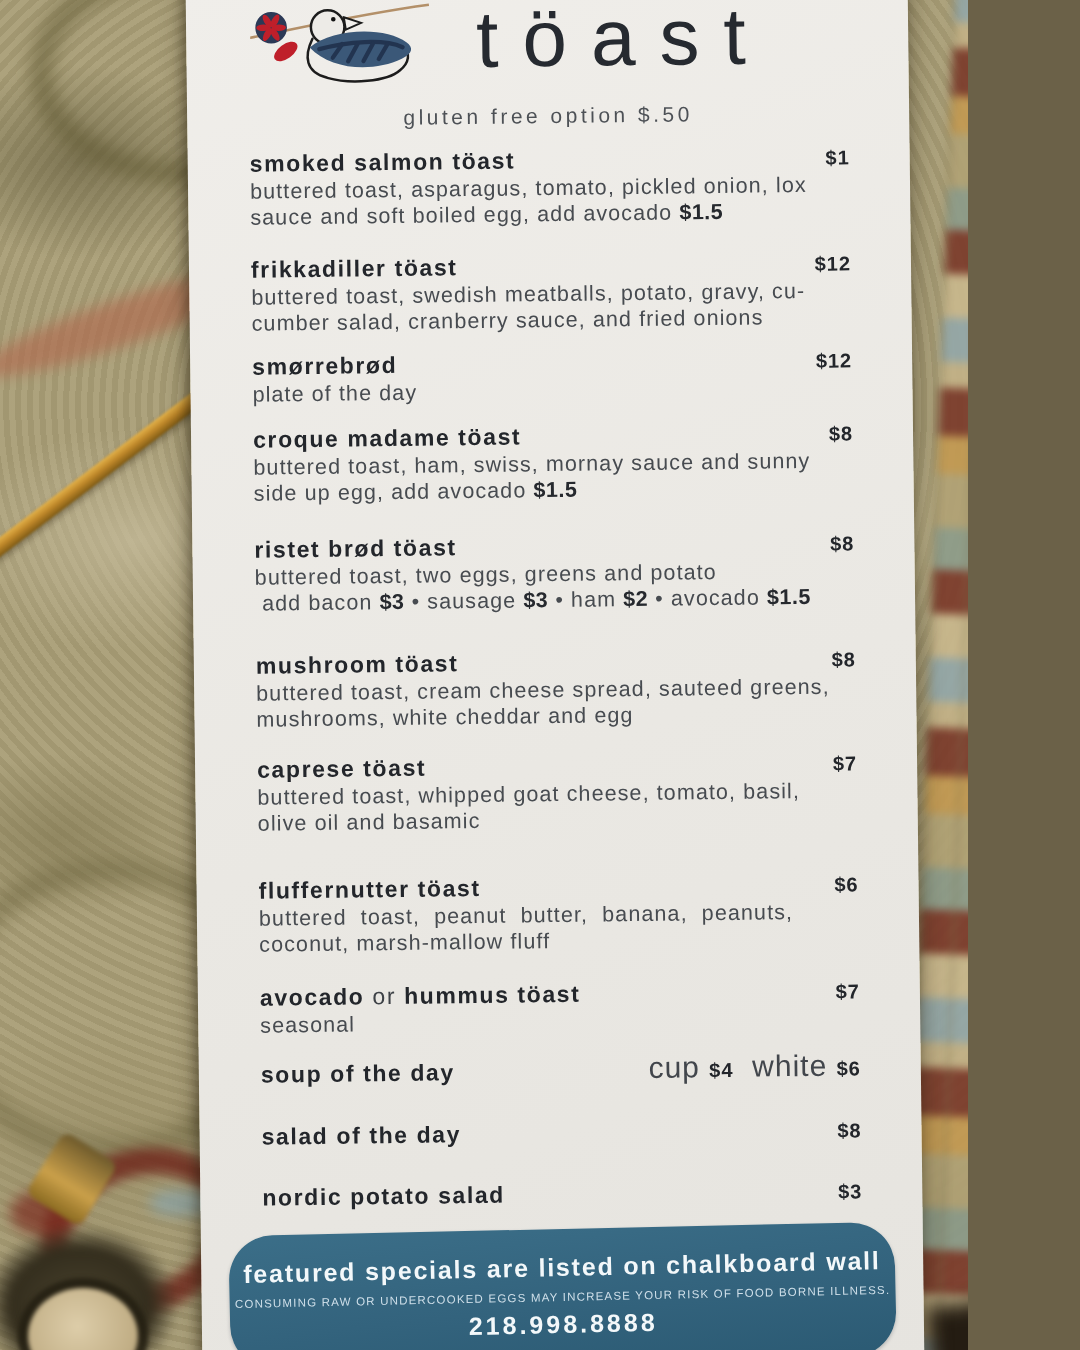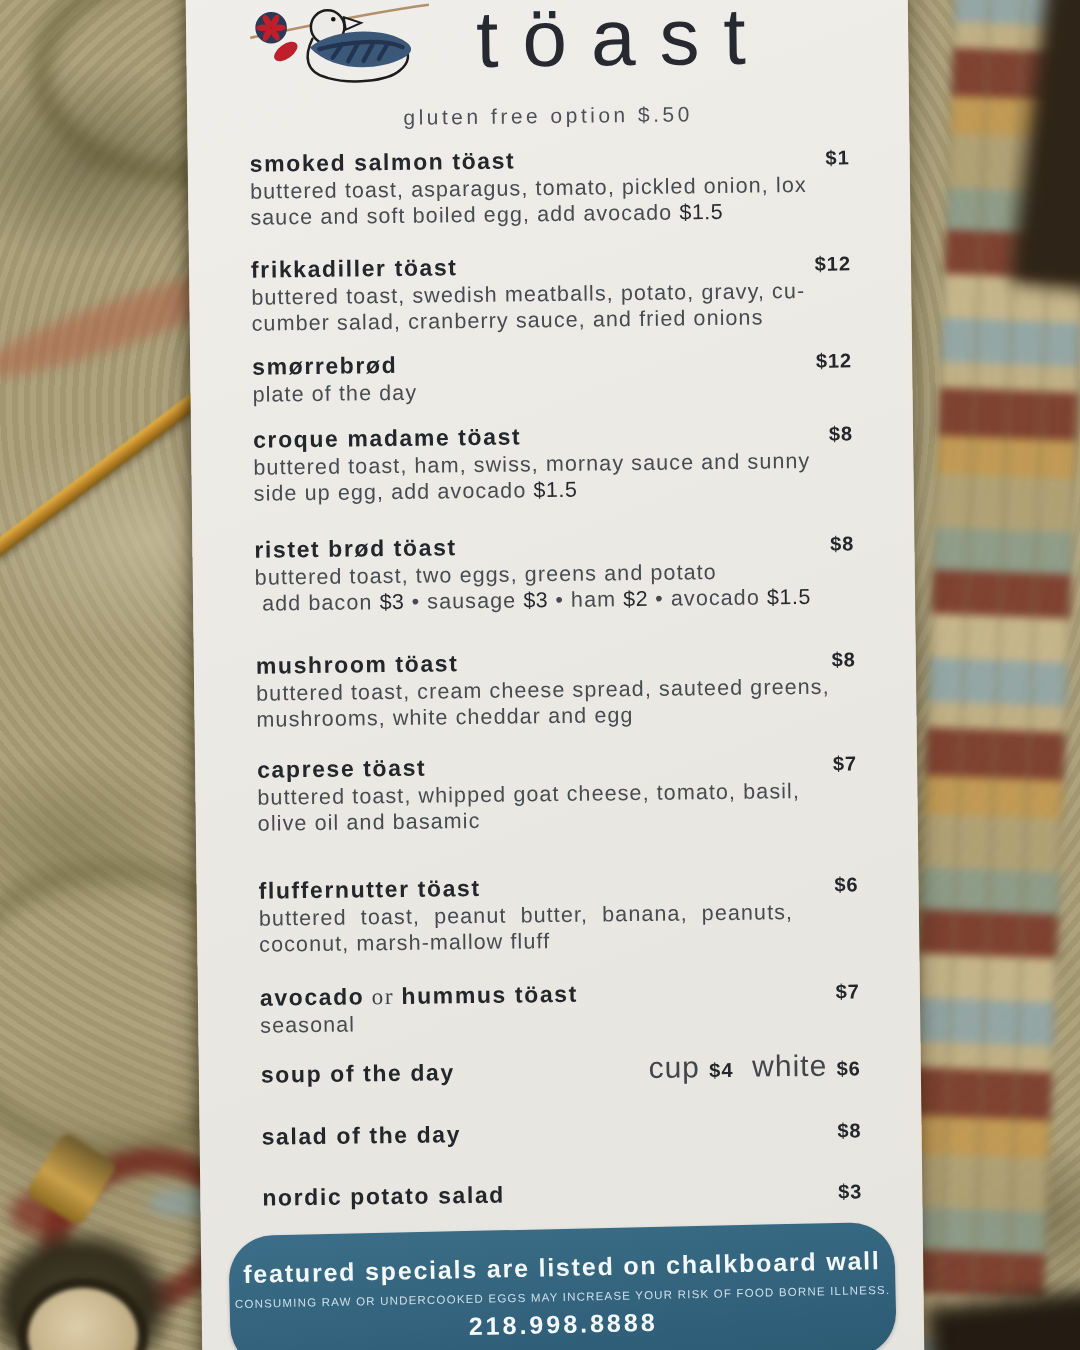"töast" .stage { width: 1080px -> 968px }
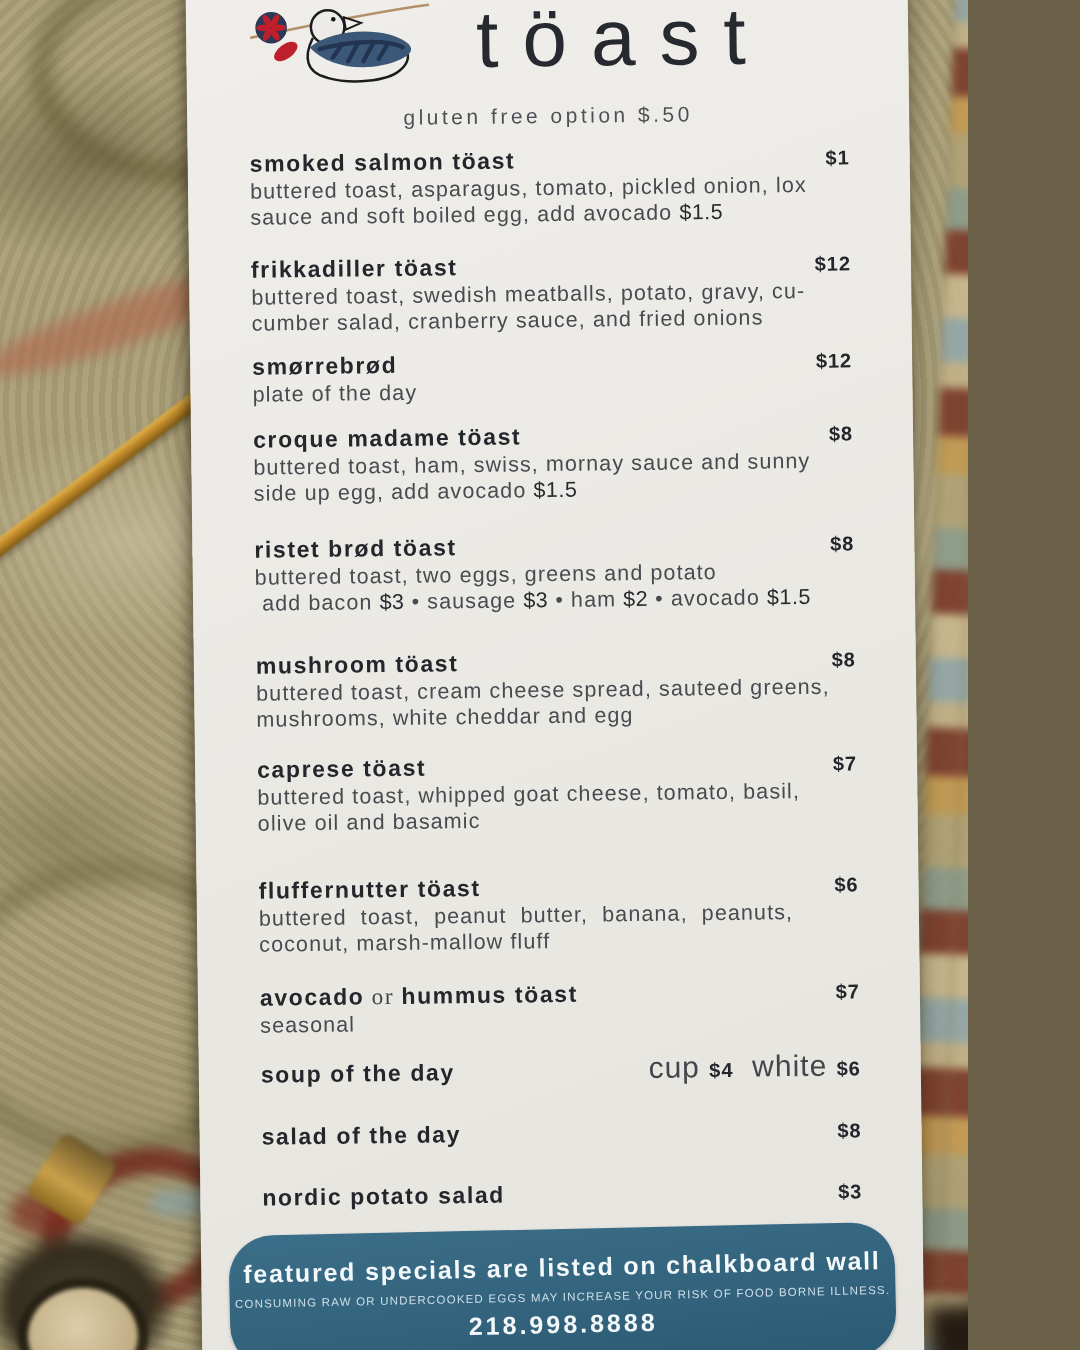"$1.5" .dline span.b { font-weight: 400 -> 700 }
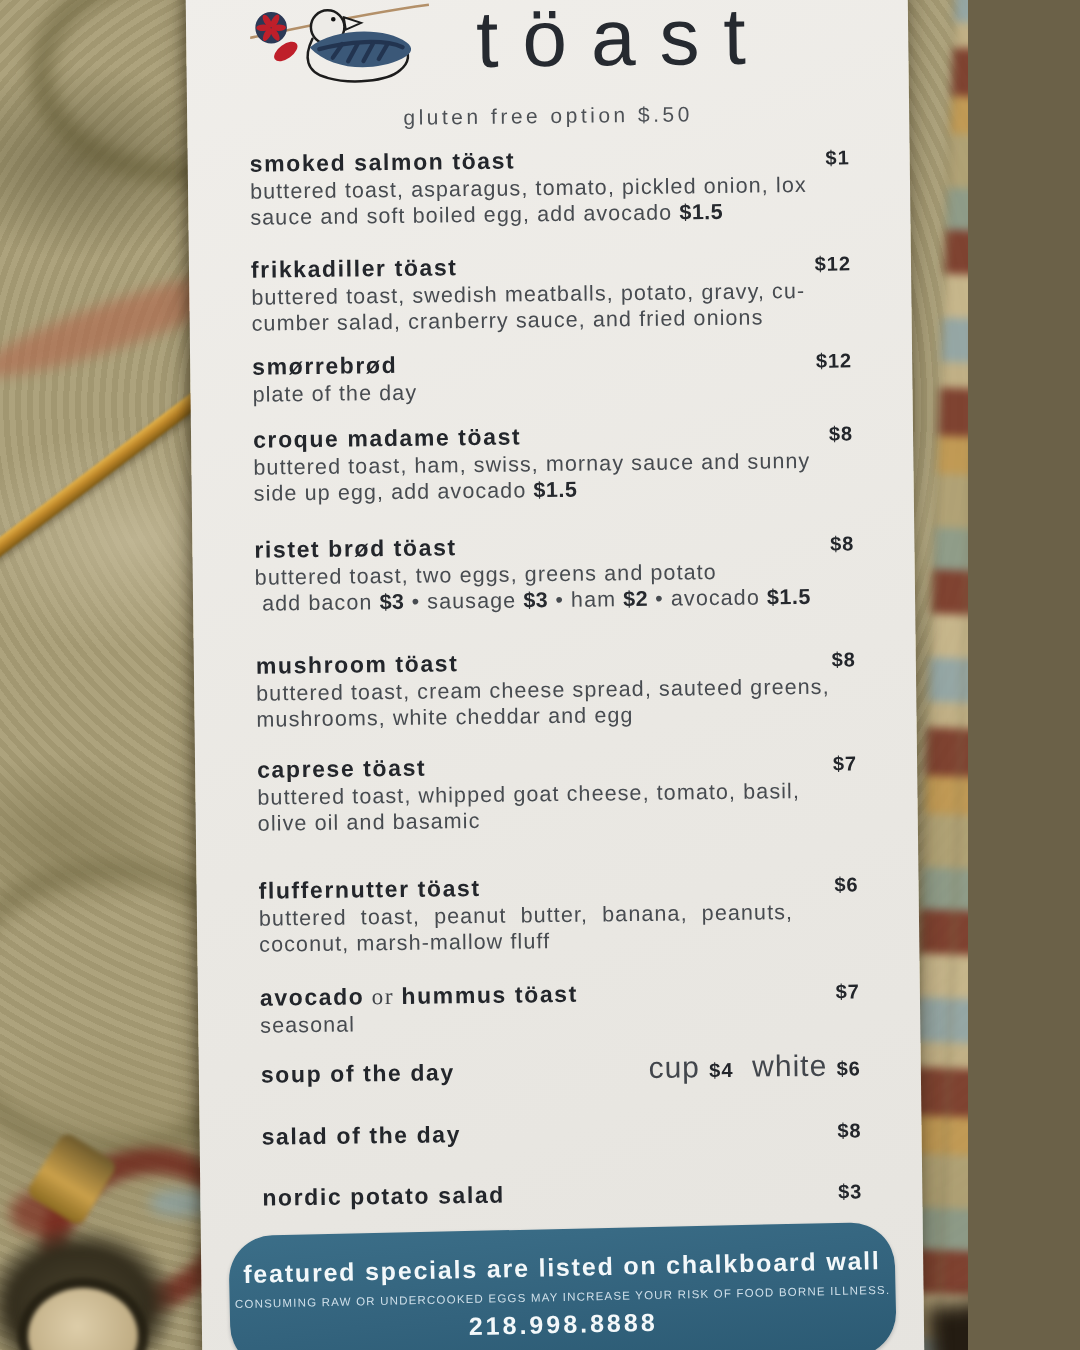"or" .name span.r { font-family: Liberation Serif, serif -> none }
